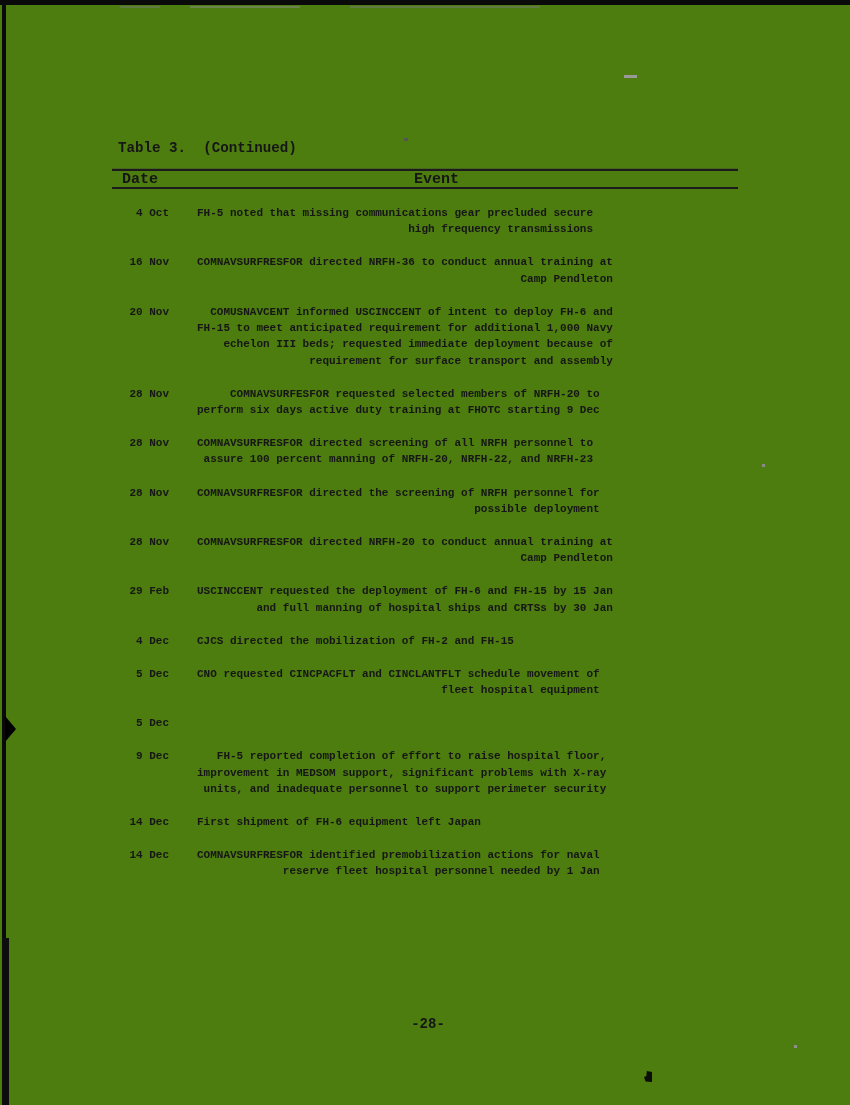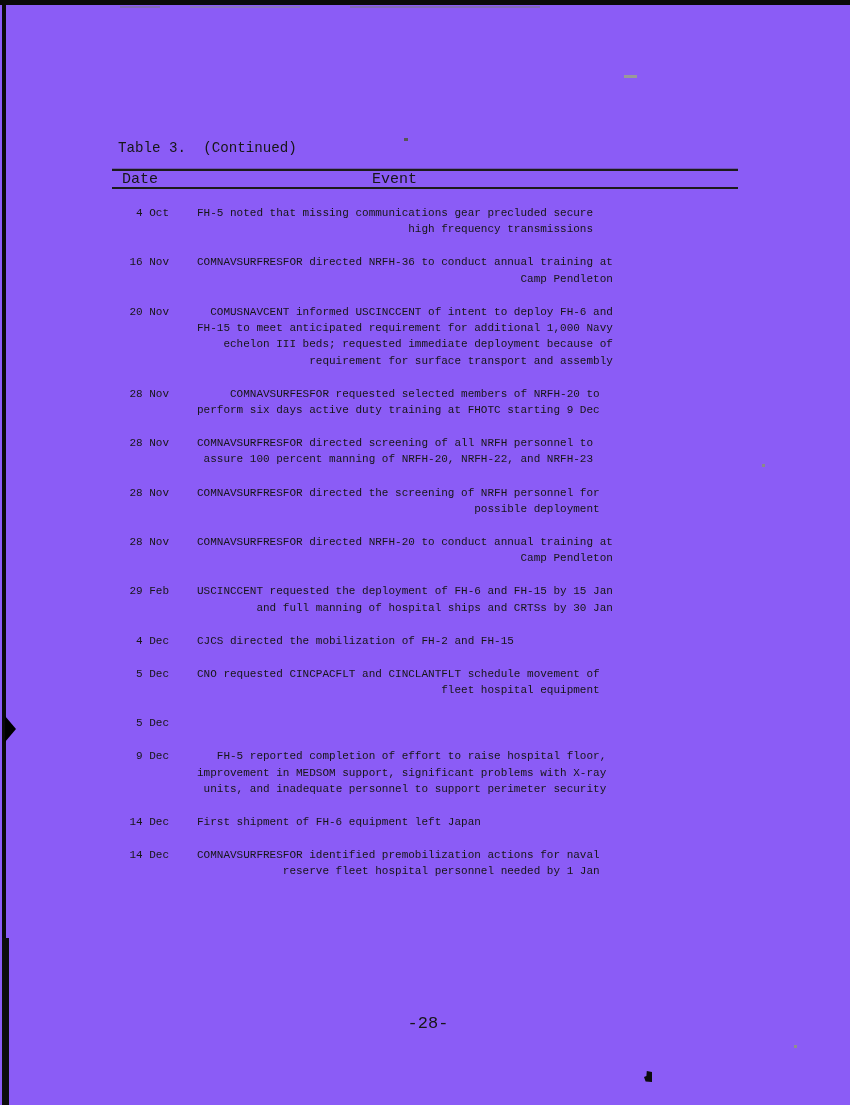"Table 3. (Continued)" .page { background: #8b5cf6 -> #4d7c0f; font-weight: normal -> bold }
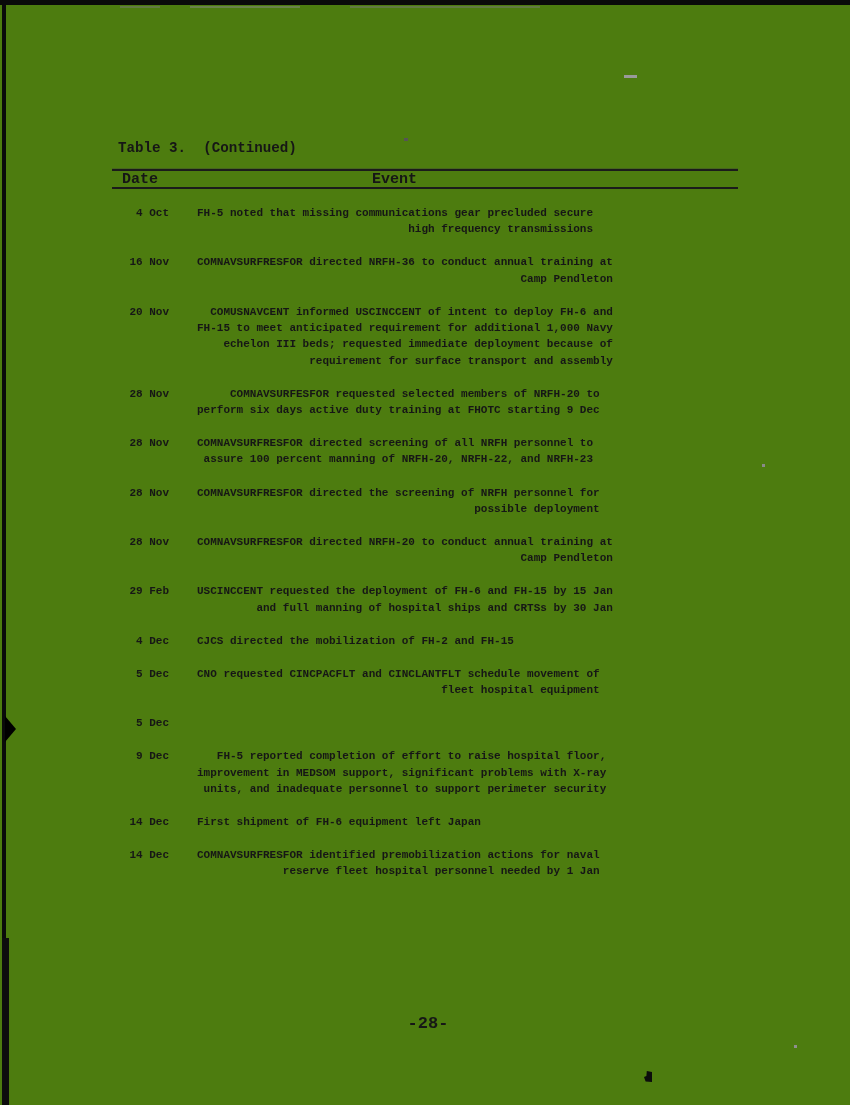"Event" .col-head-event { left: 372px -> 414px }
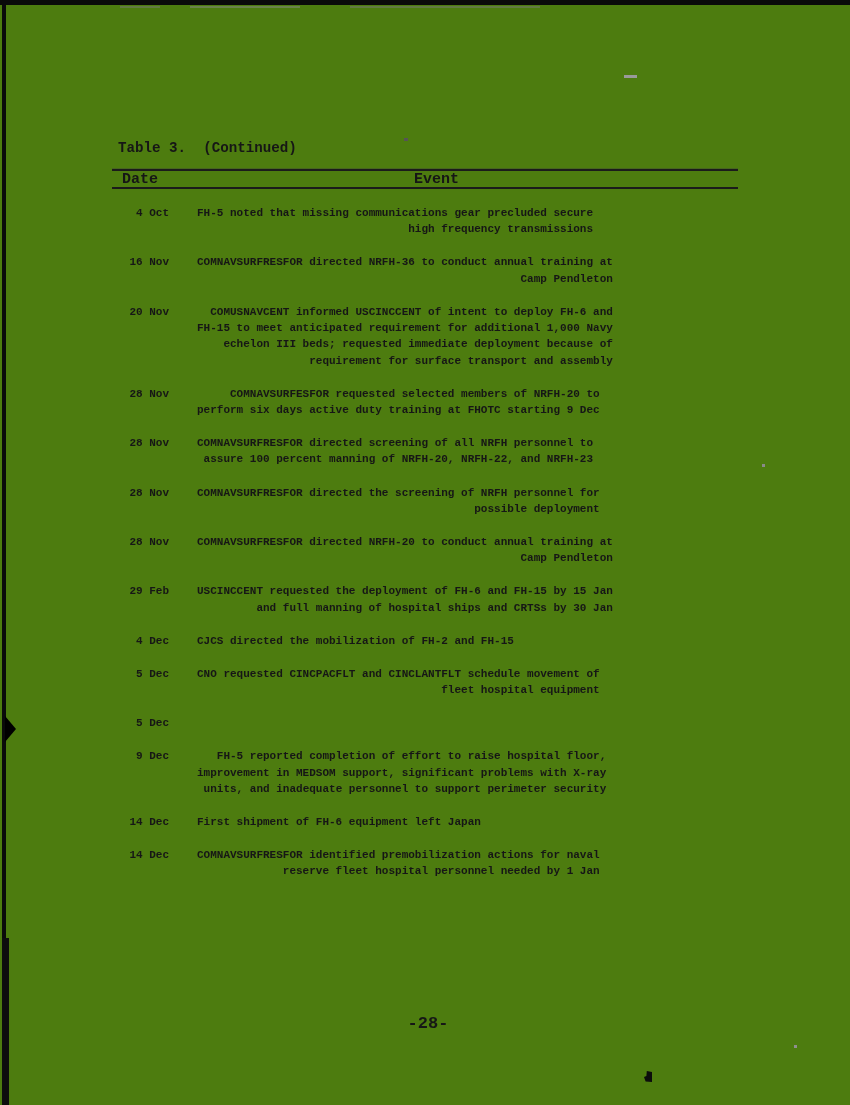"-28-" .page-number { font-size: 17px -> 14px }
